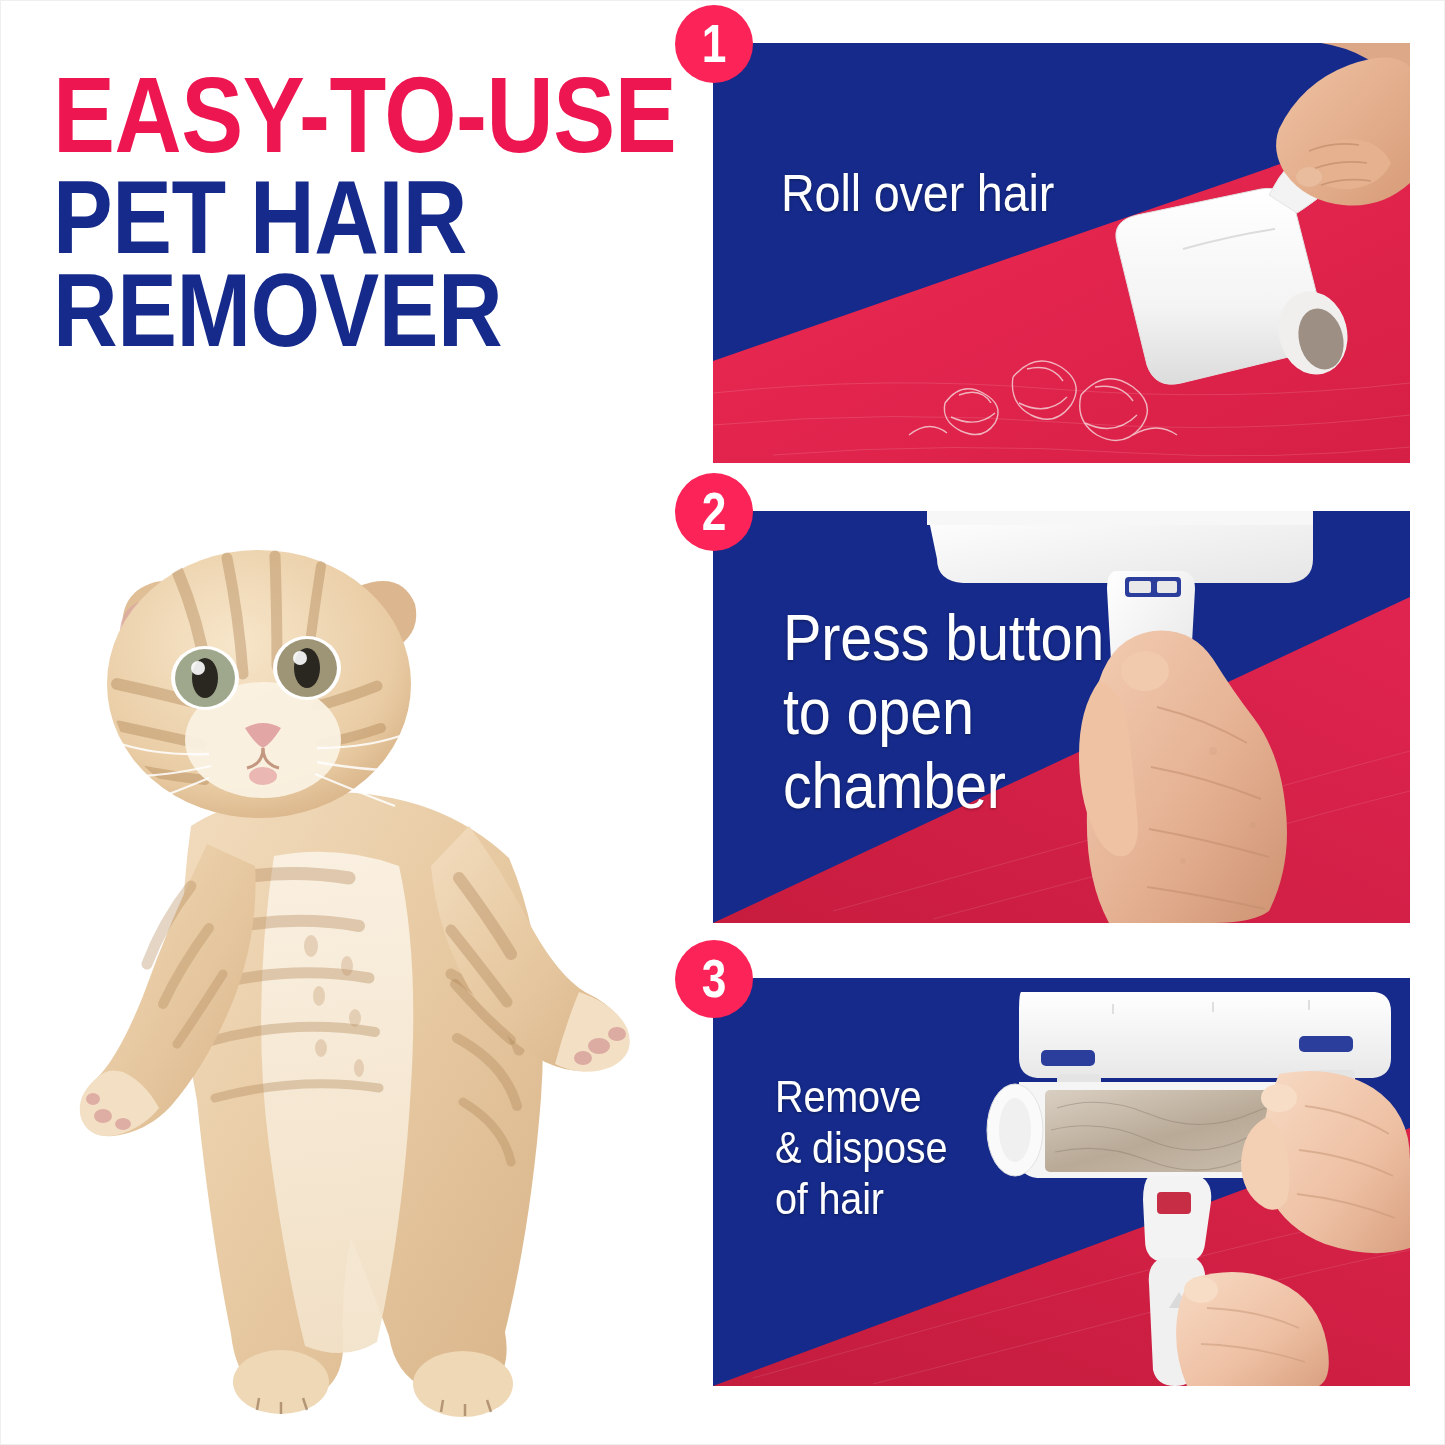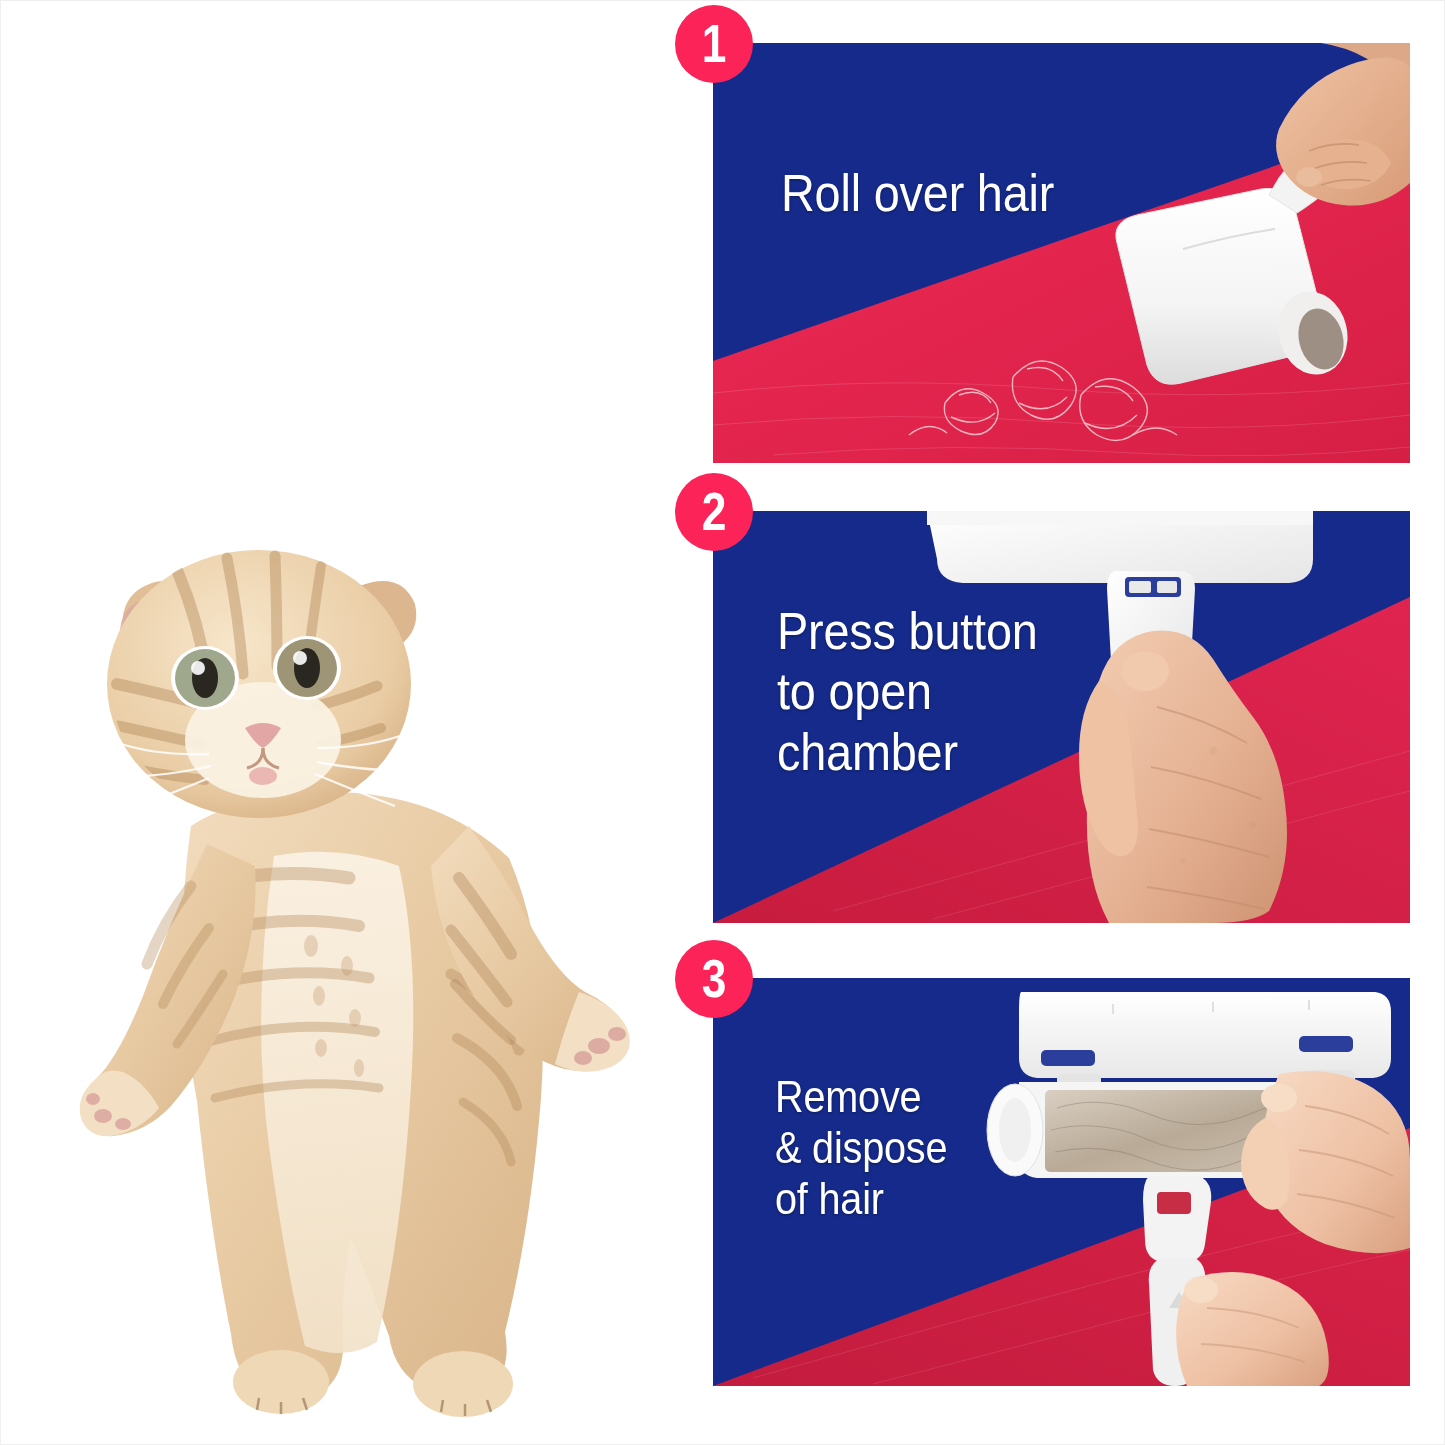"EASY-TO-USE" div.headline { html: none -> <div> <div>EASY-TO-USE</div> <div>PET HAIR</div> <div>REMOVER</div> </div> }
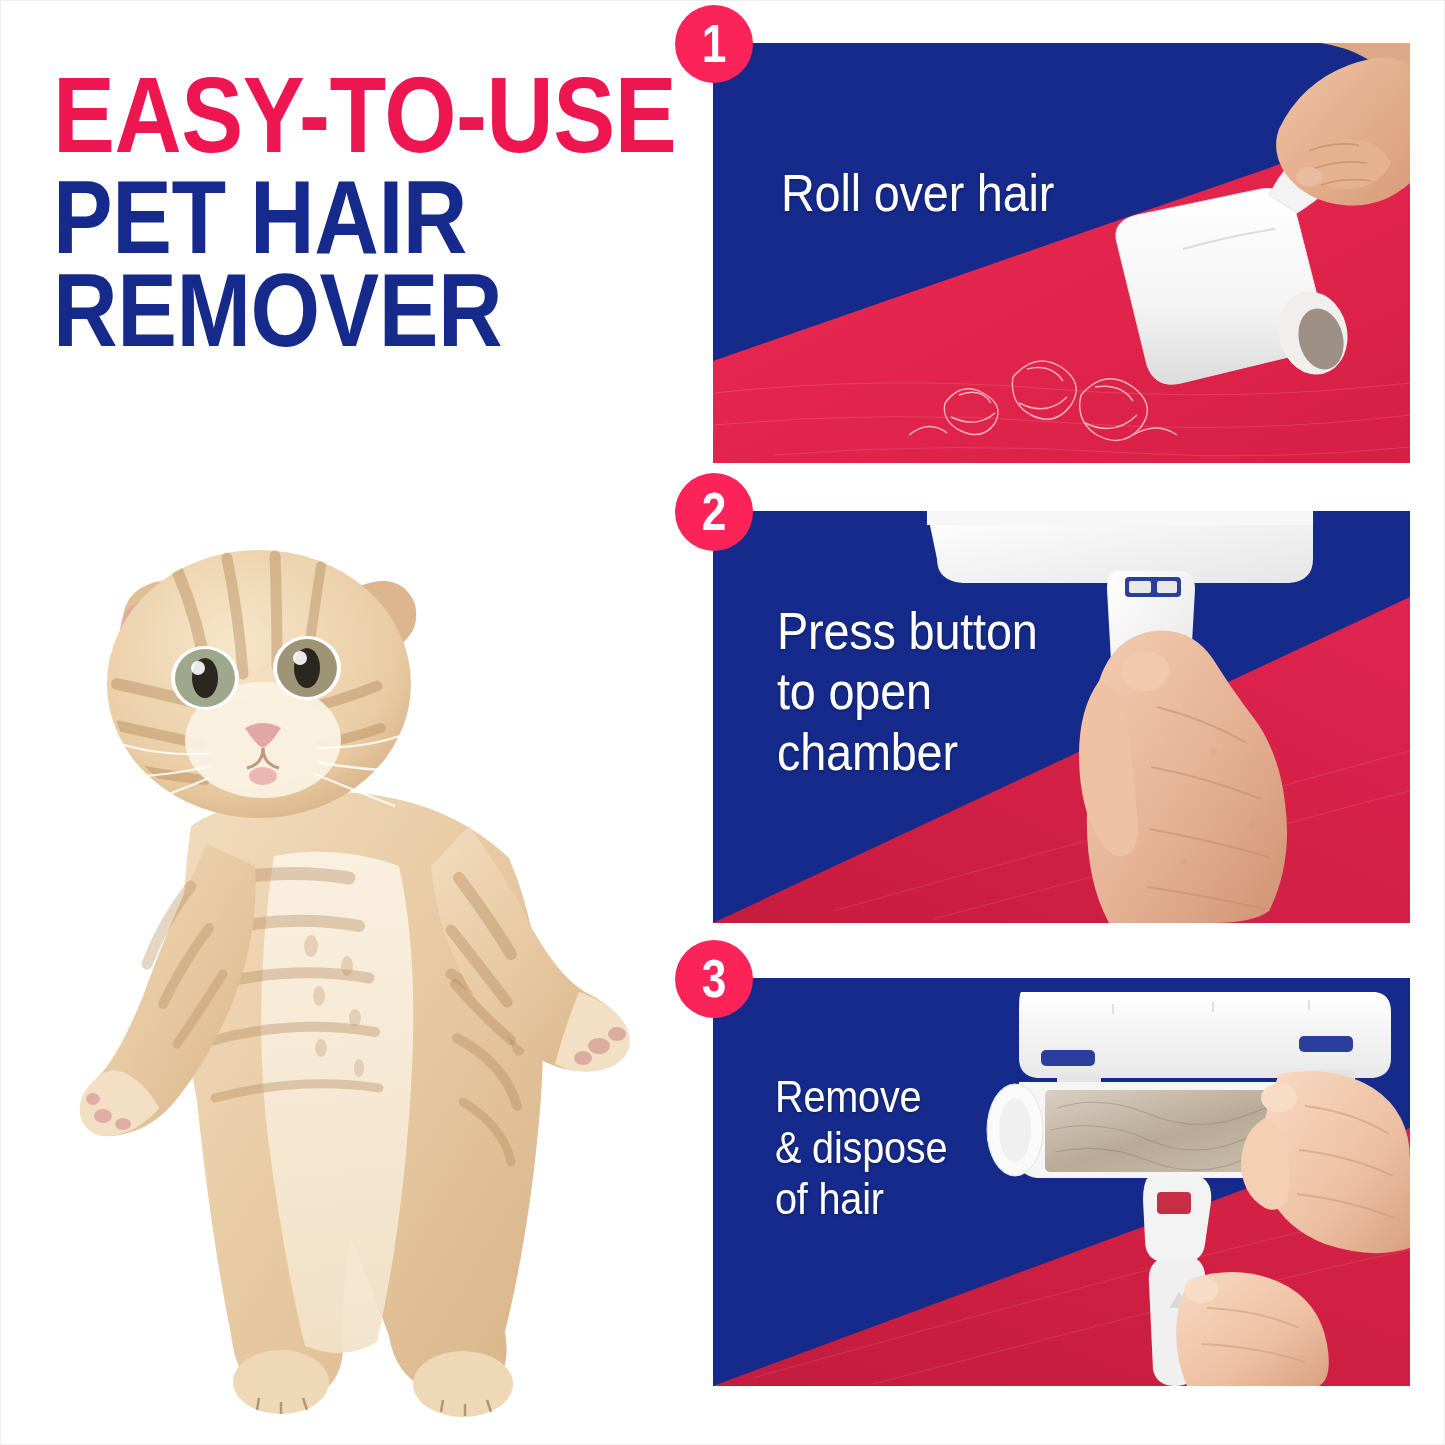"Press button" .t2 { font-size: 52px -> 64px; left: 64px -> 70px }
